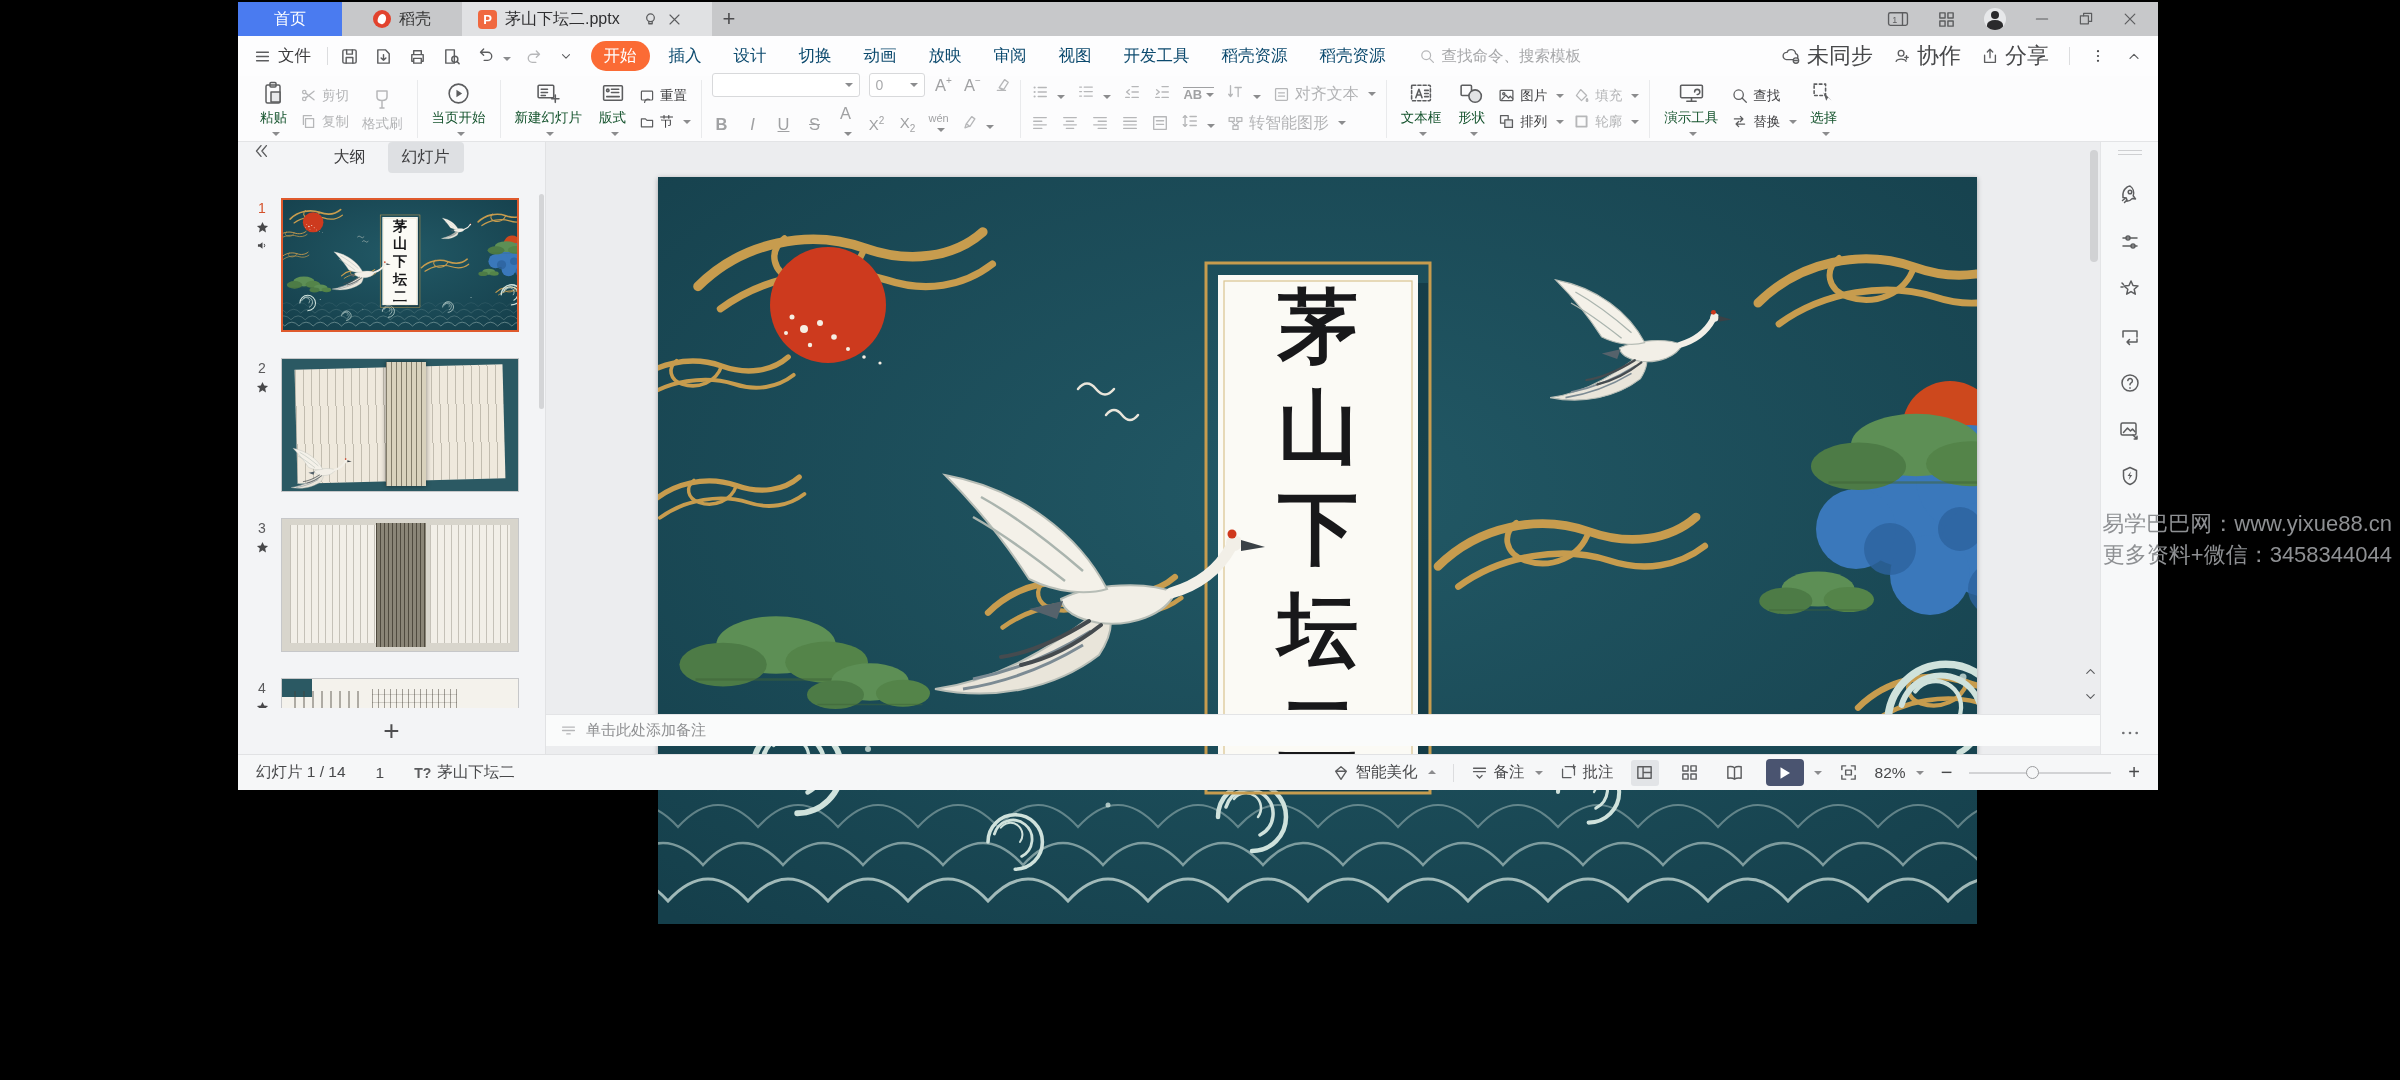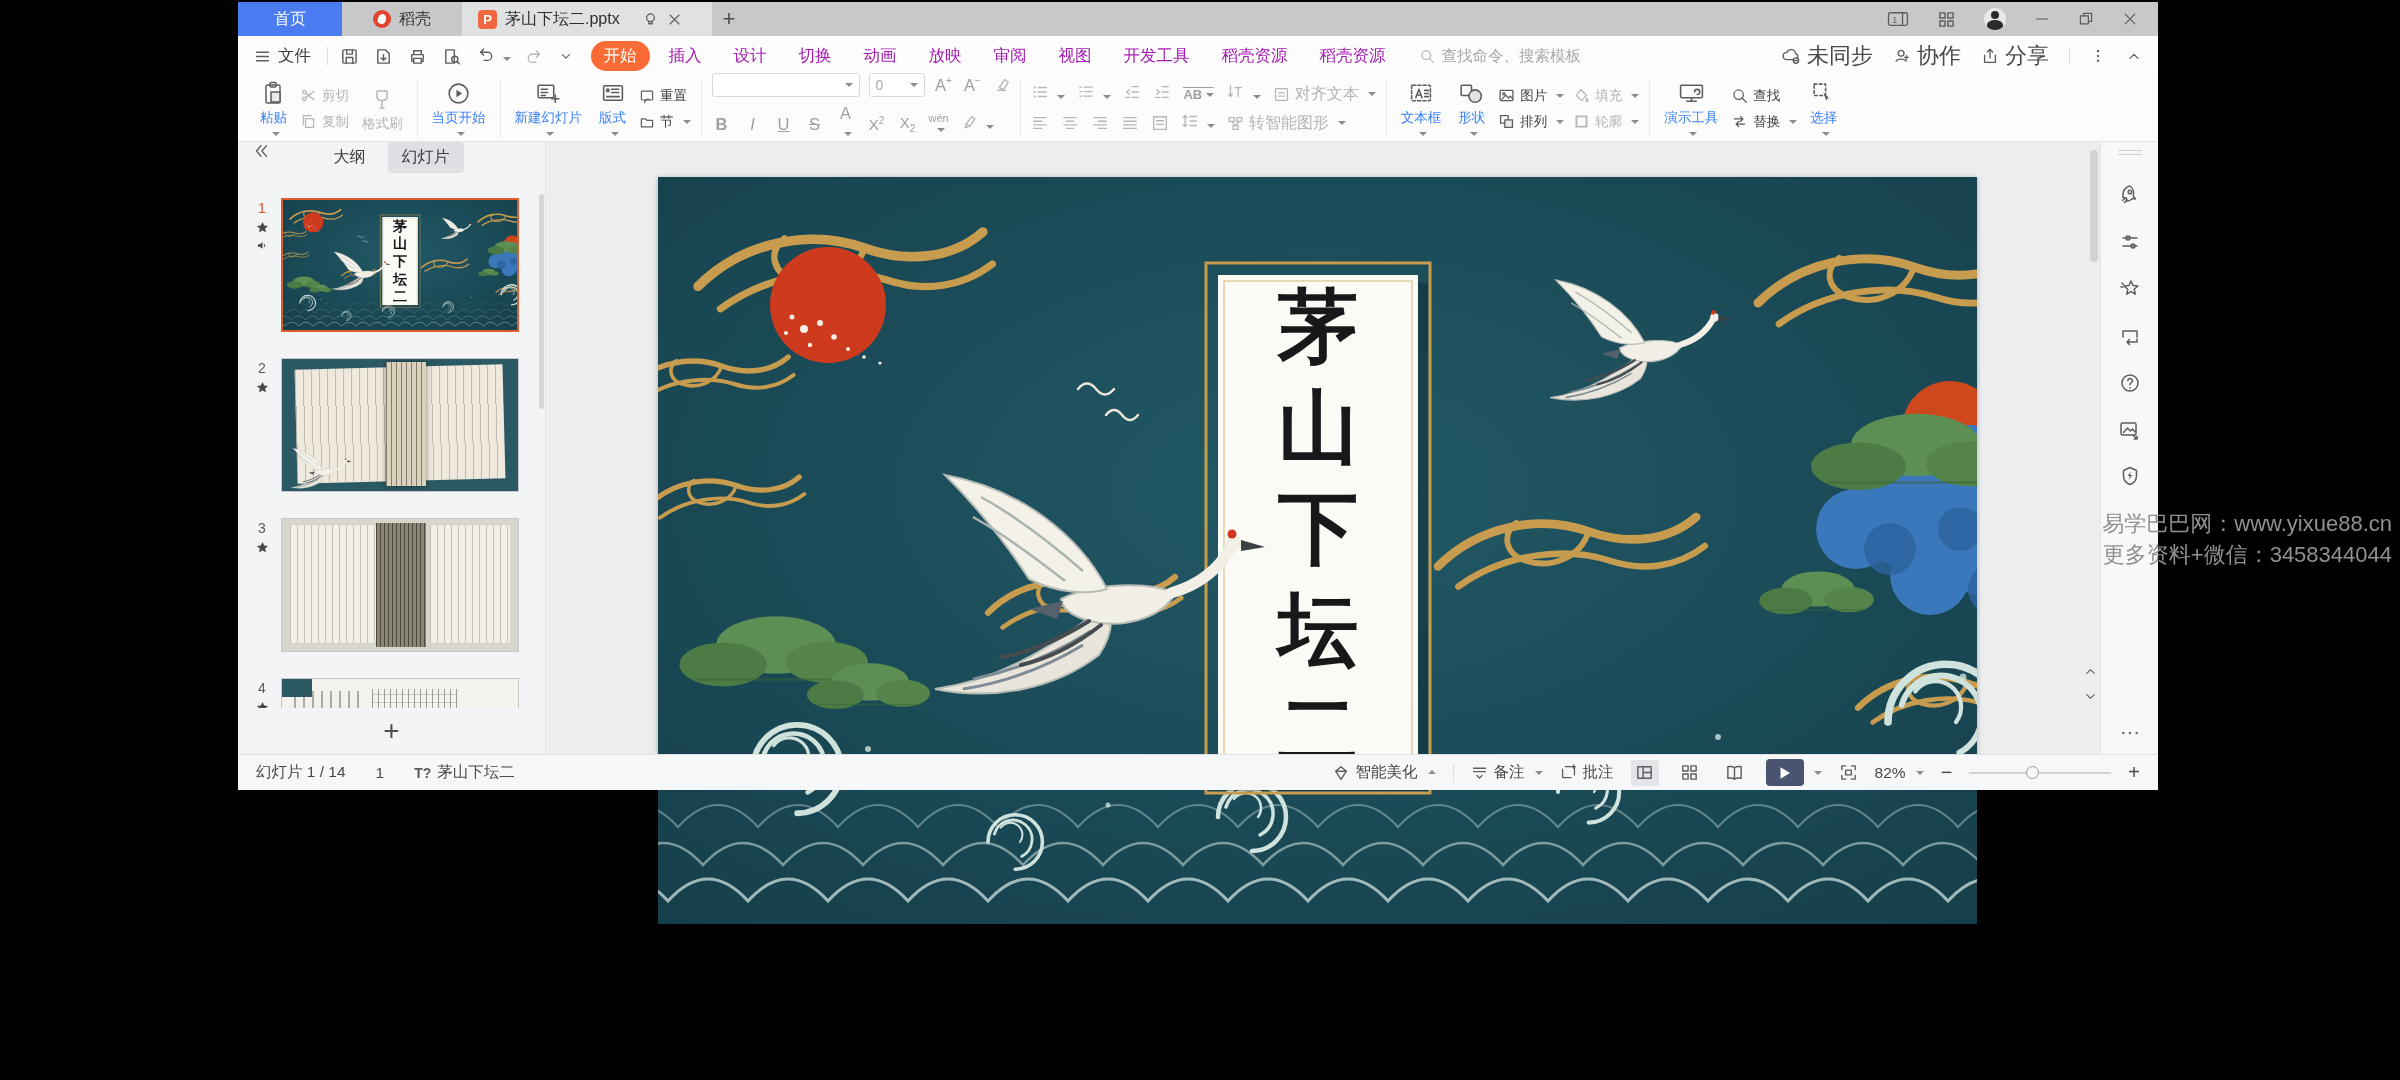"插入" .mi { color: #a21caf -> #0c4a6e }
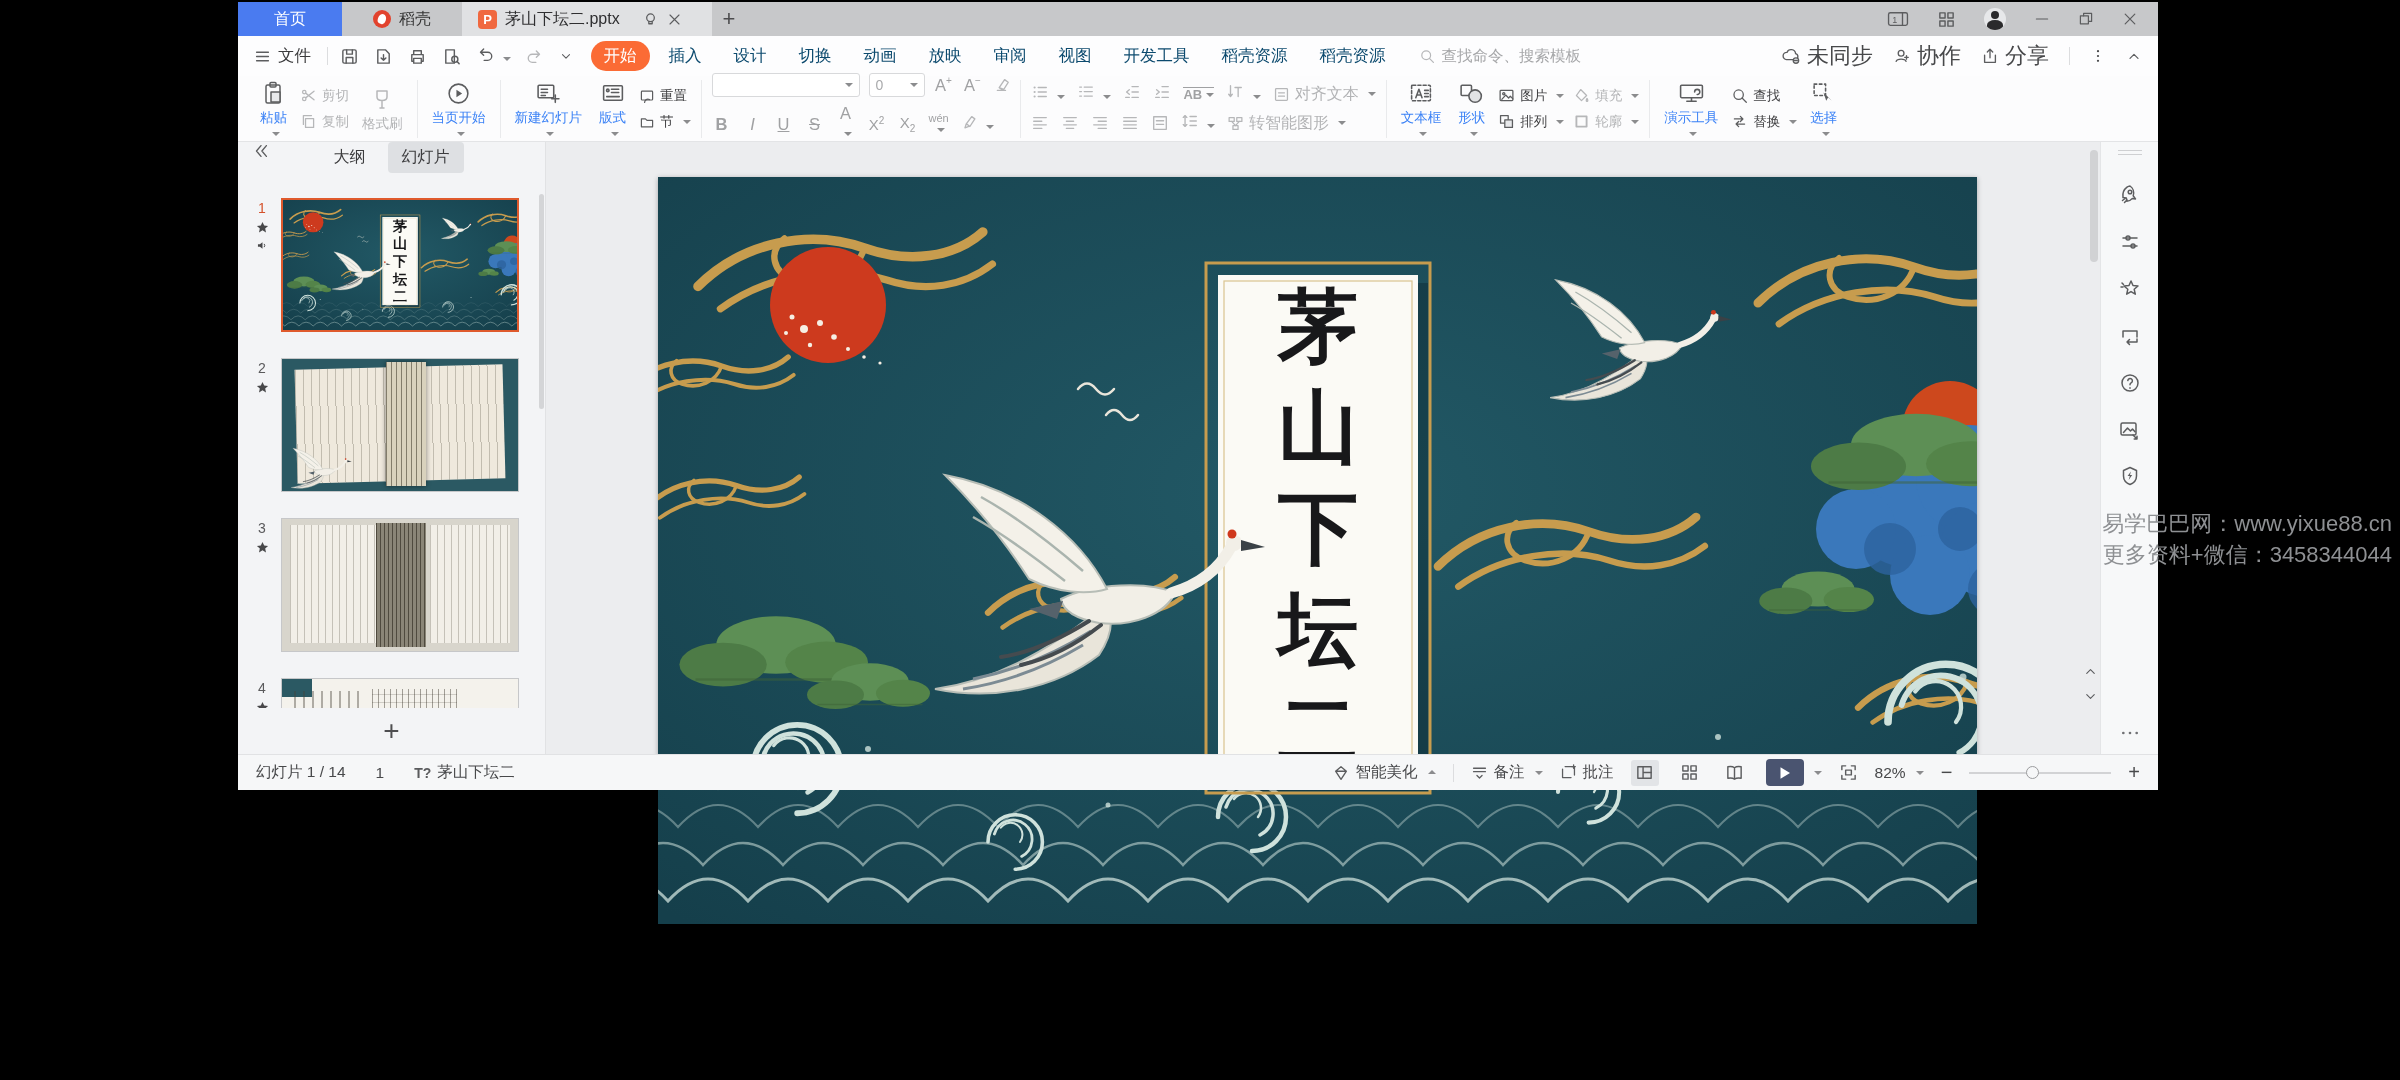"粘贴" .bigbtn { color: #3b82f6 -> #14532d }
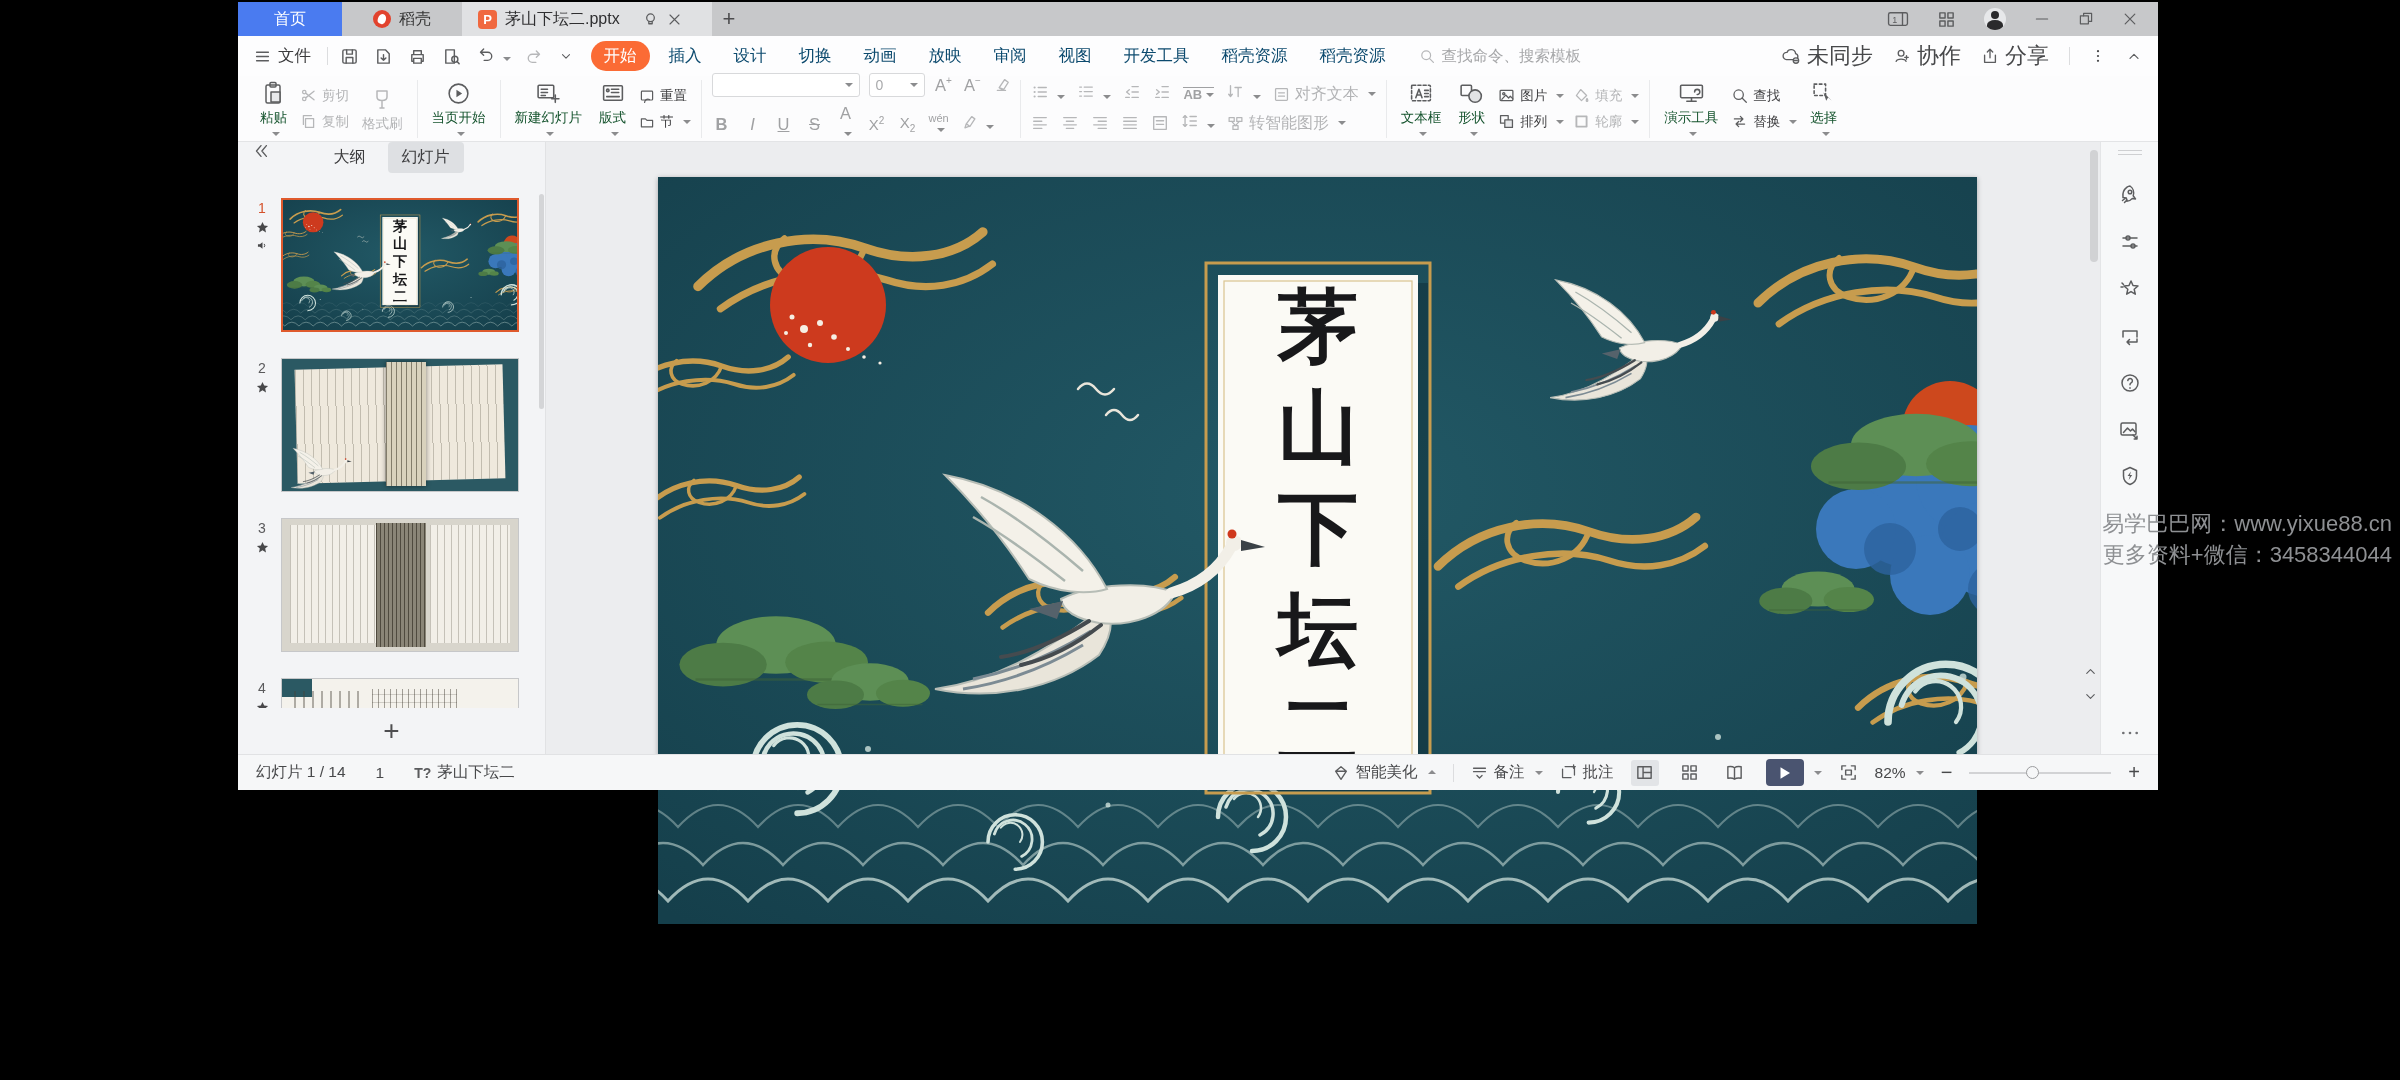"单击此处添加备注" div.notesbar { html: none -> <div> <svg> <path></path> </svg> <span>单击此处添加备注</span> </div> }
